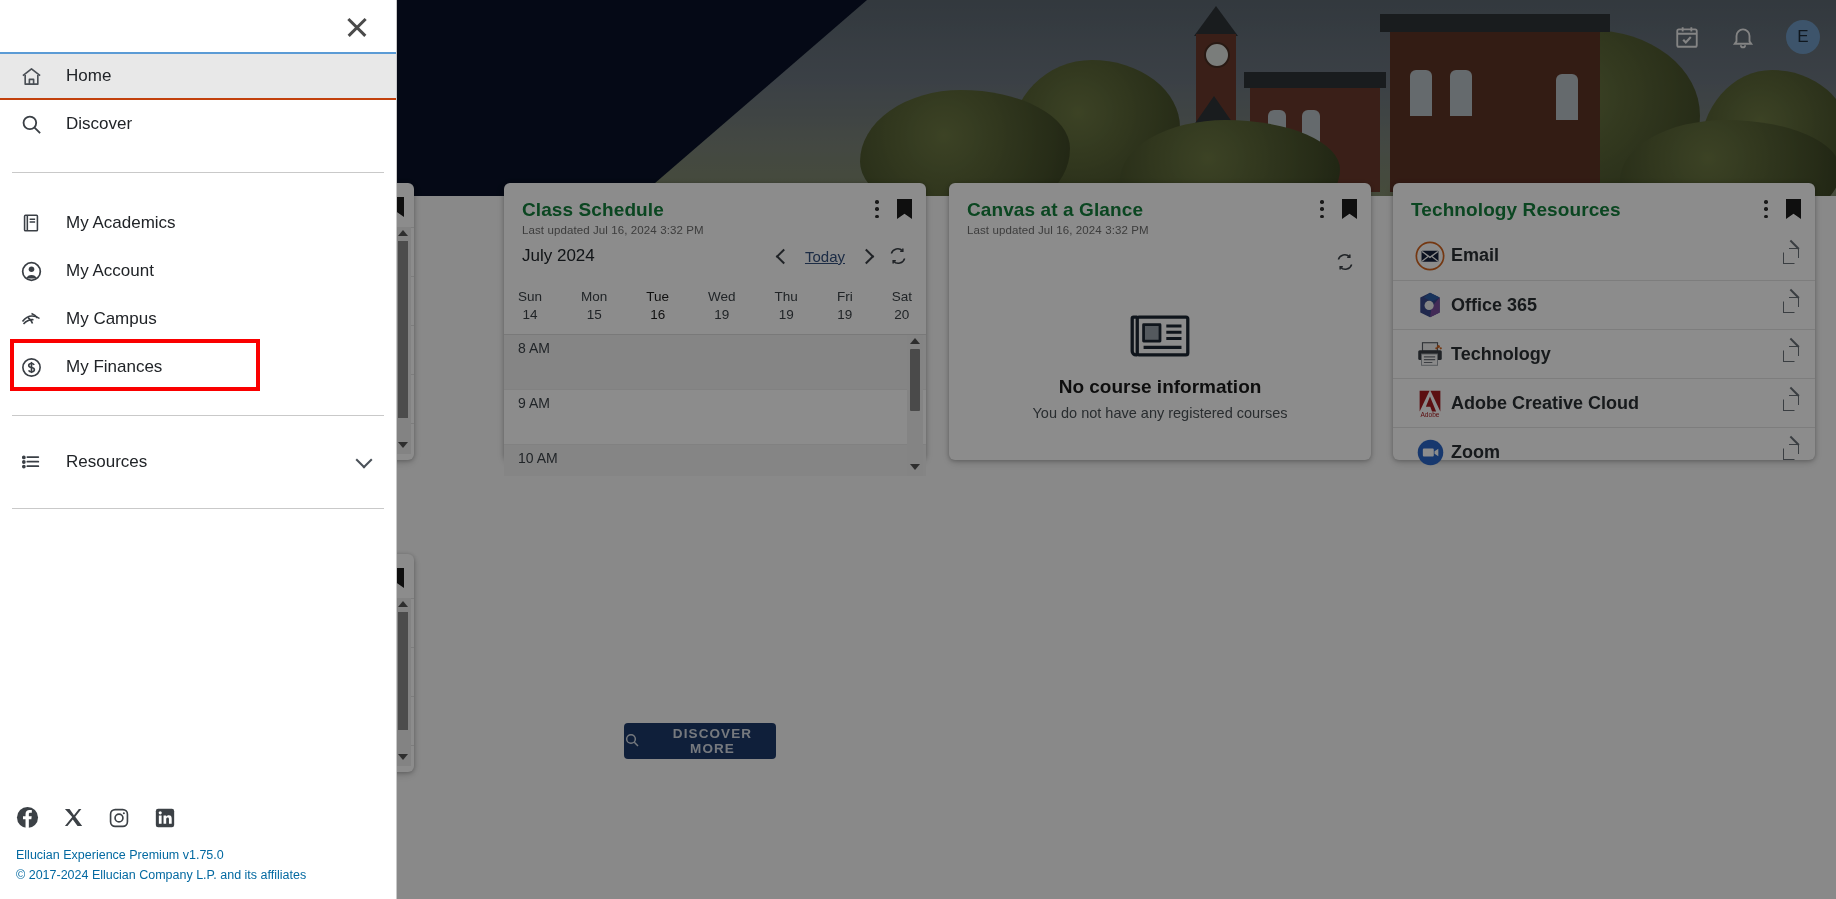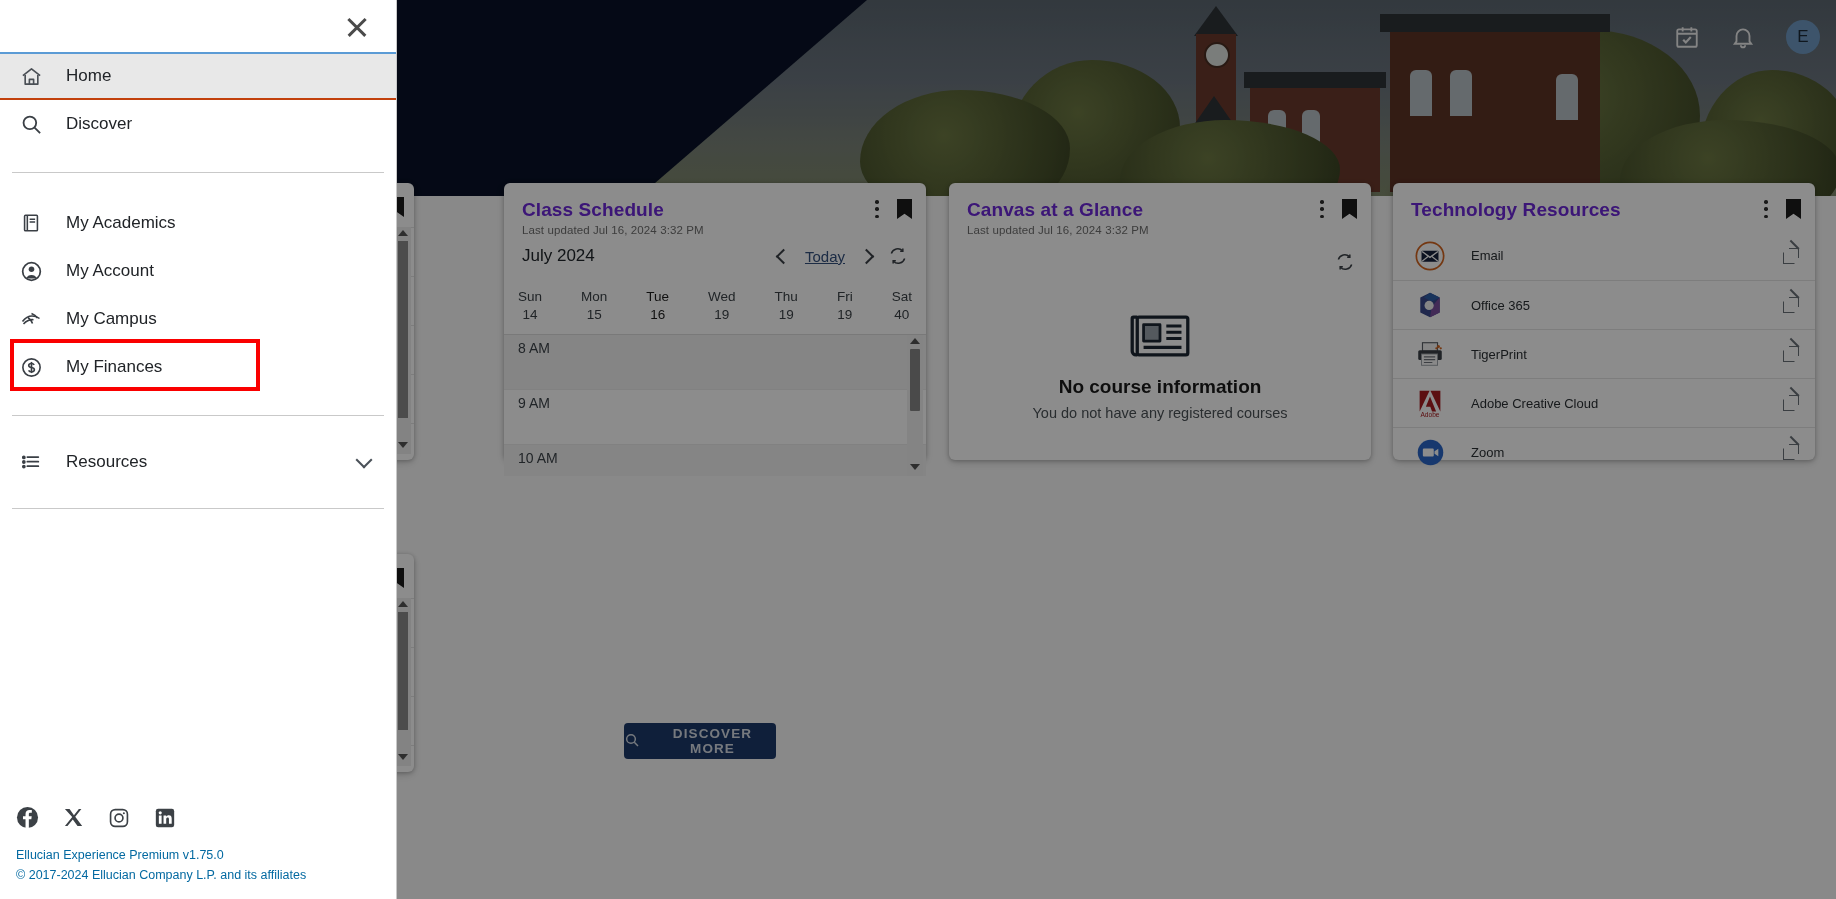"Class Schedule" .card-title { color: #6d28d9 -> #15803d }
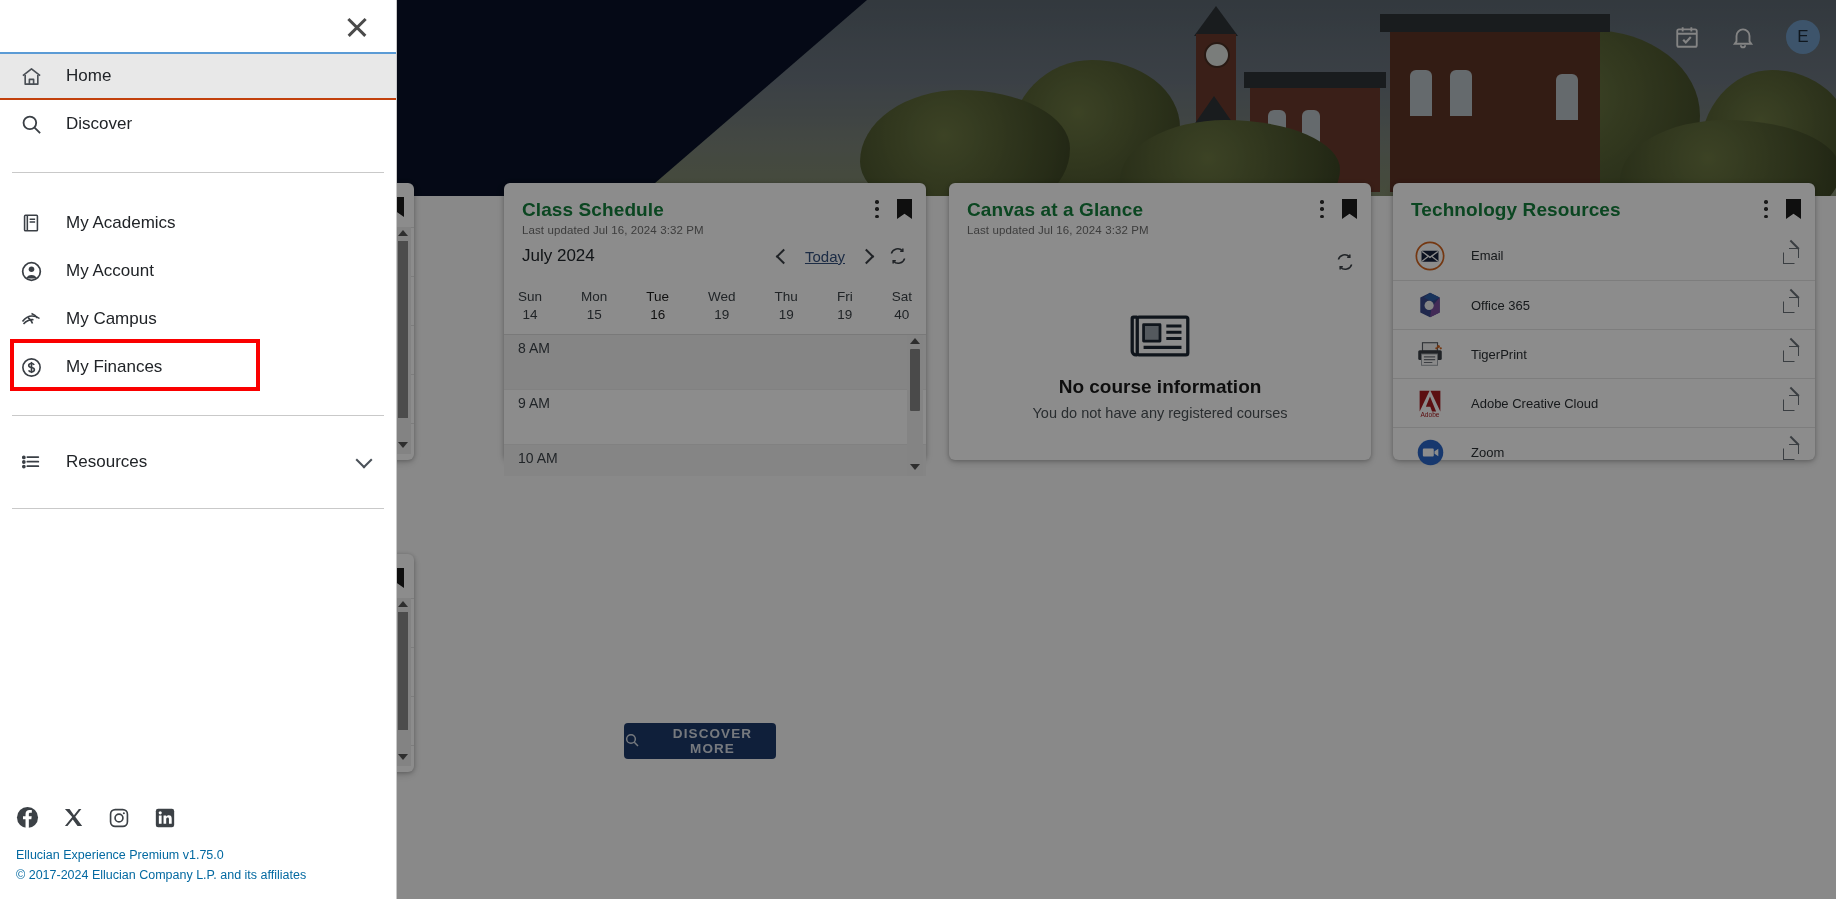"Email" .tr-label { font-size: 13px -> 18px; font-weight: none -> bold; margin-left: 24px -> 4px }
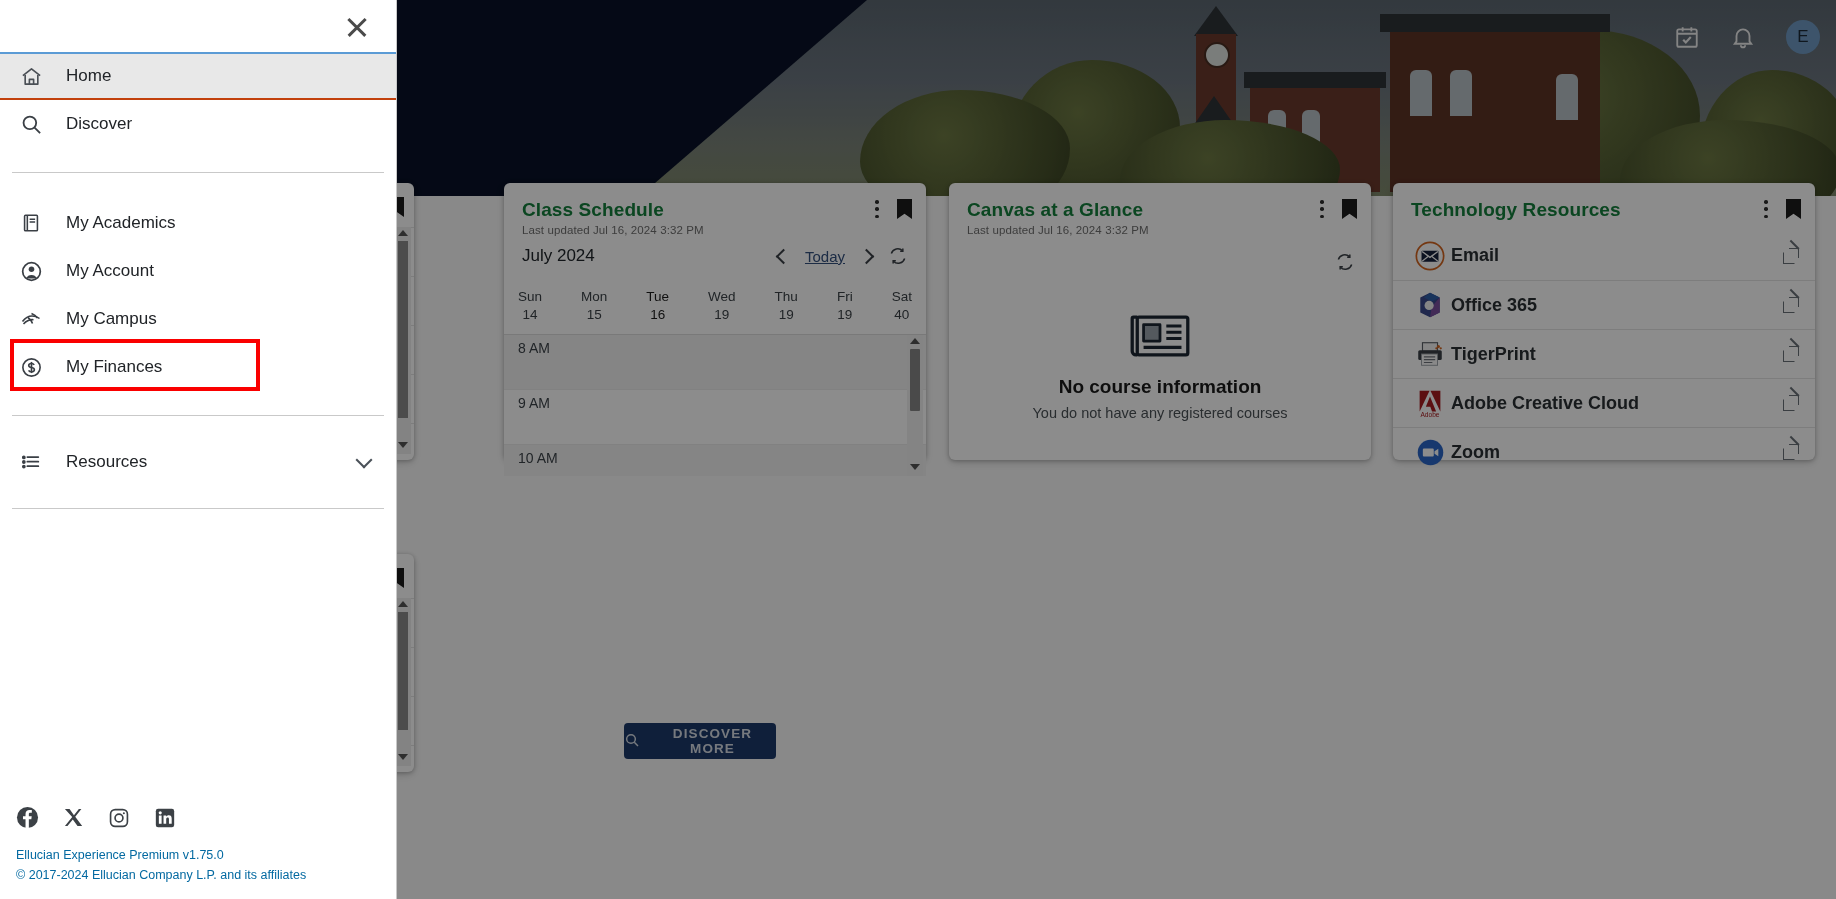"40" span.dnum { text: 40 -> 20 }
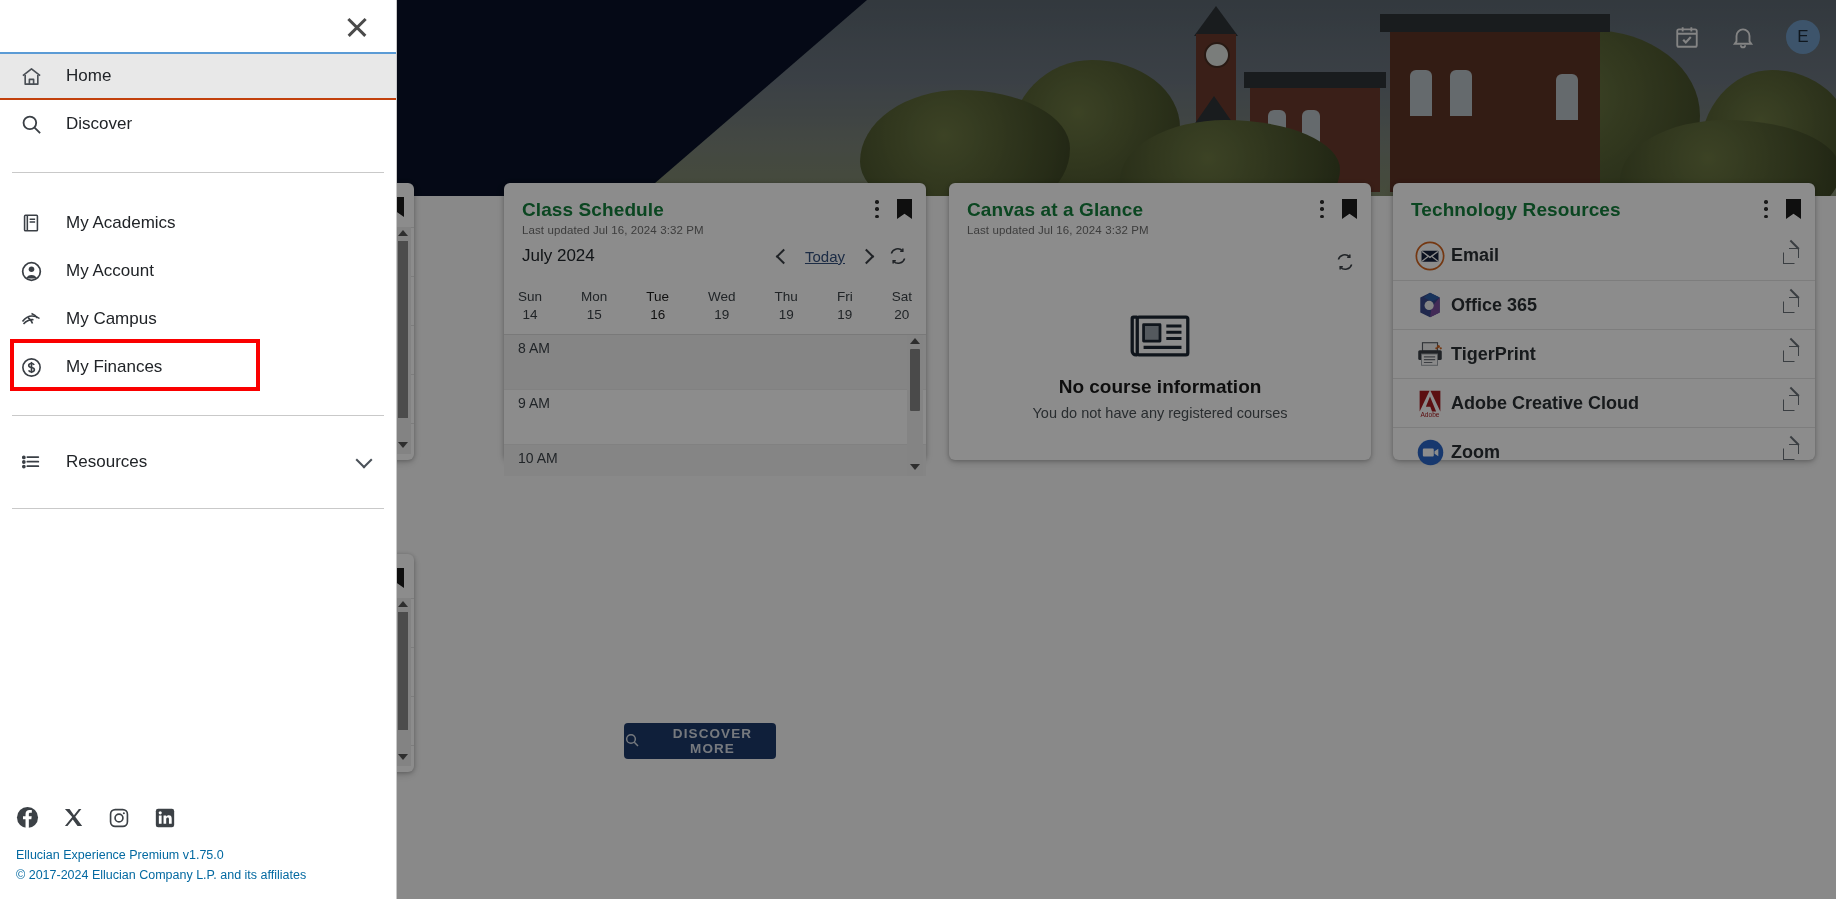"TigerPrint" span.tr-label { text: TigerPrint -> Technology }
